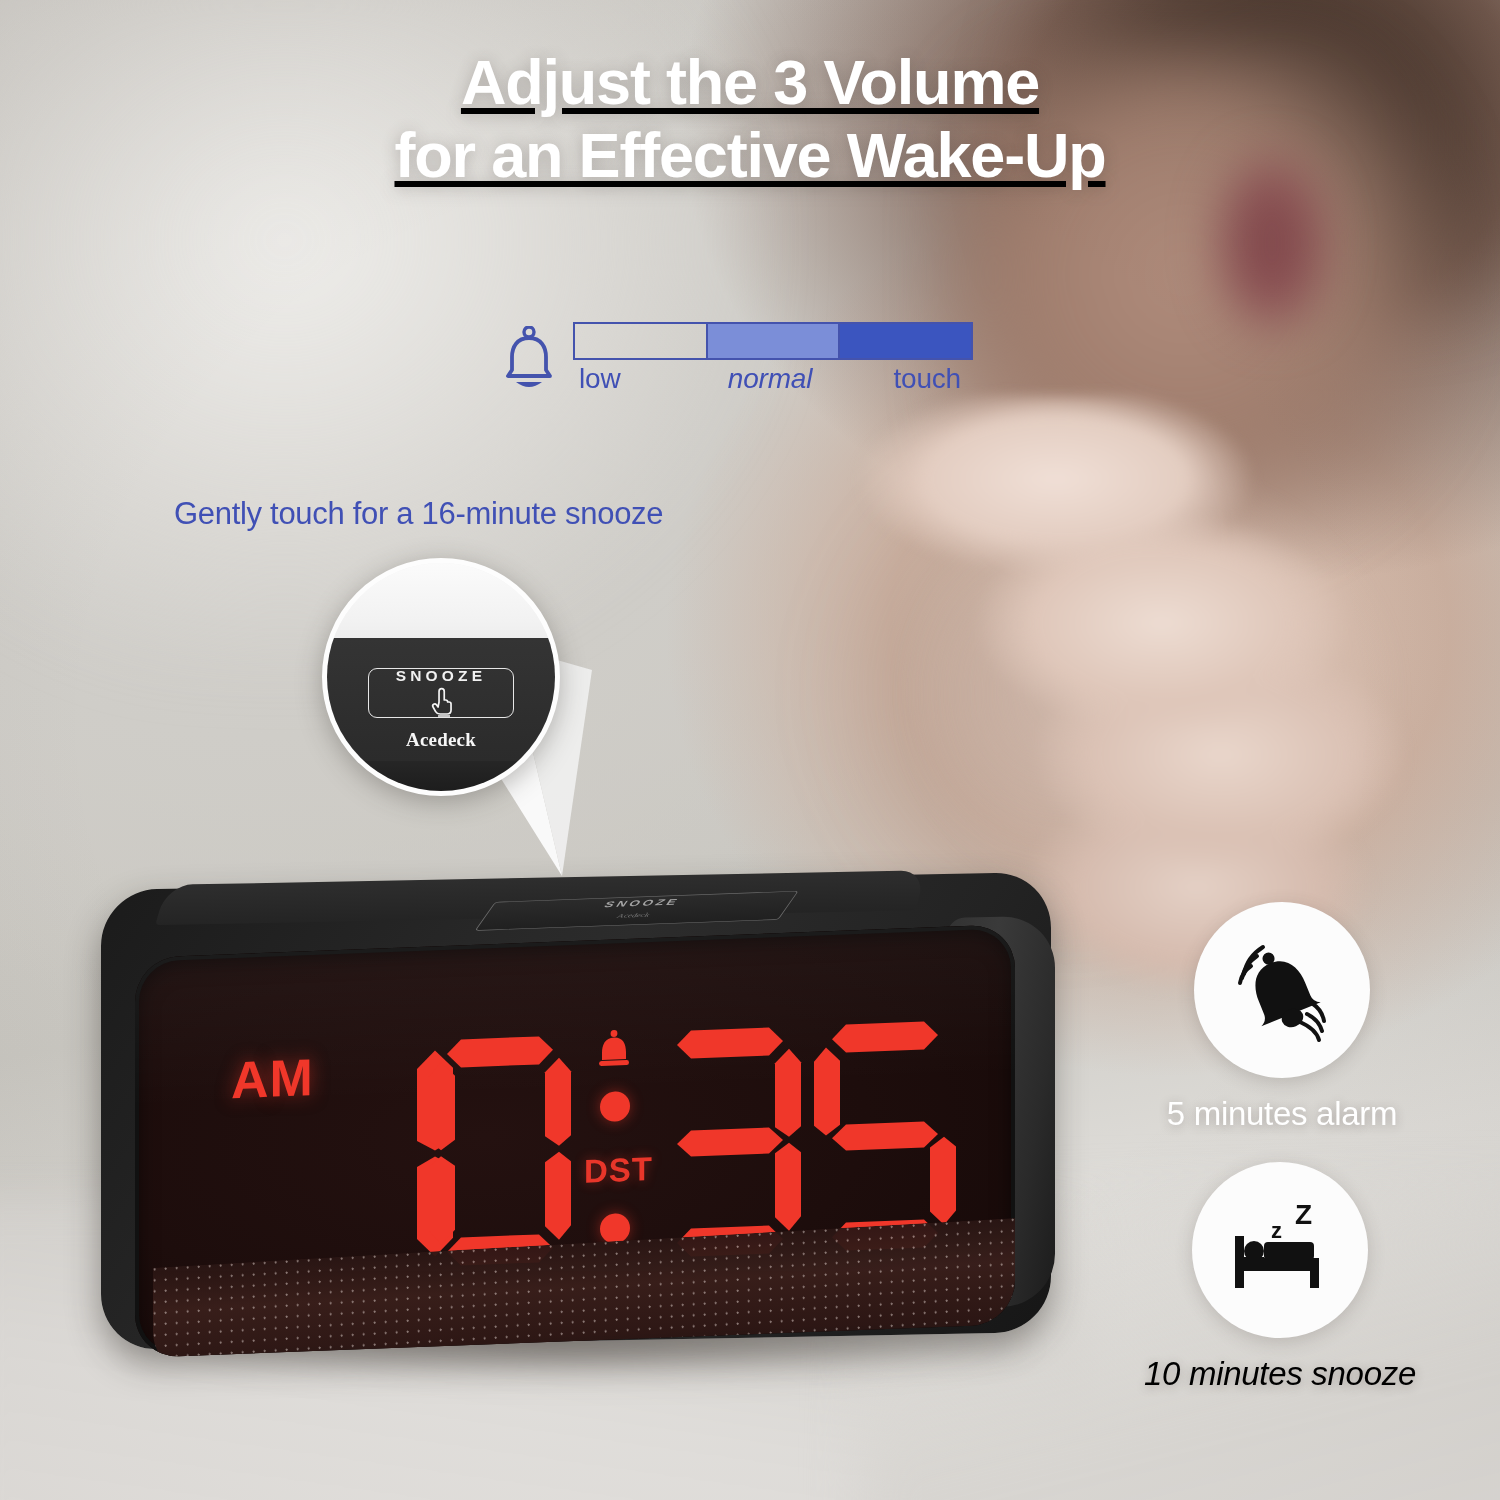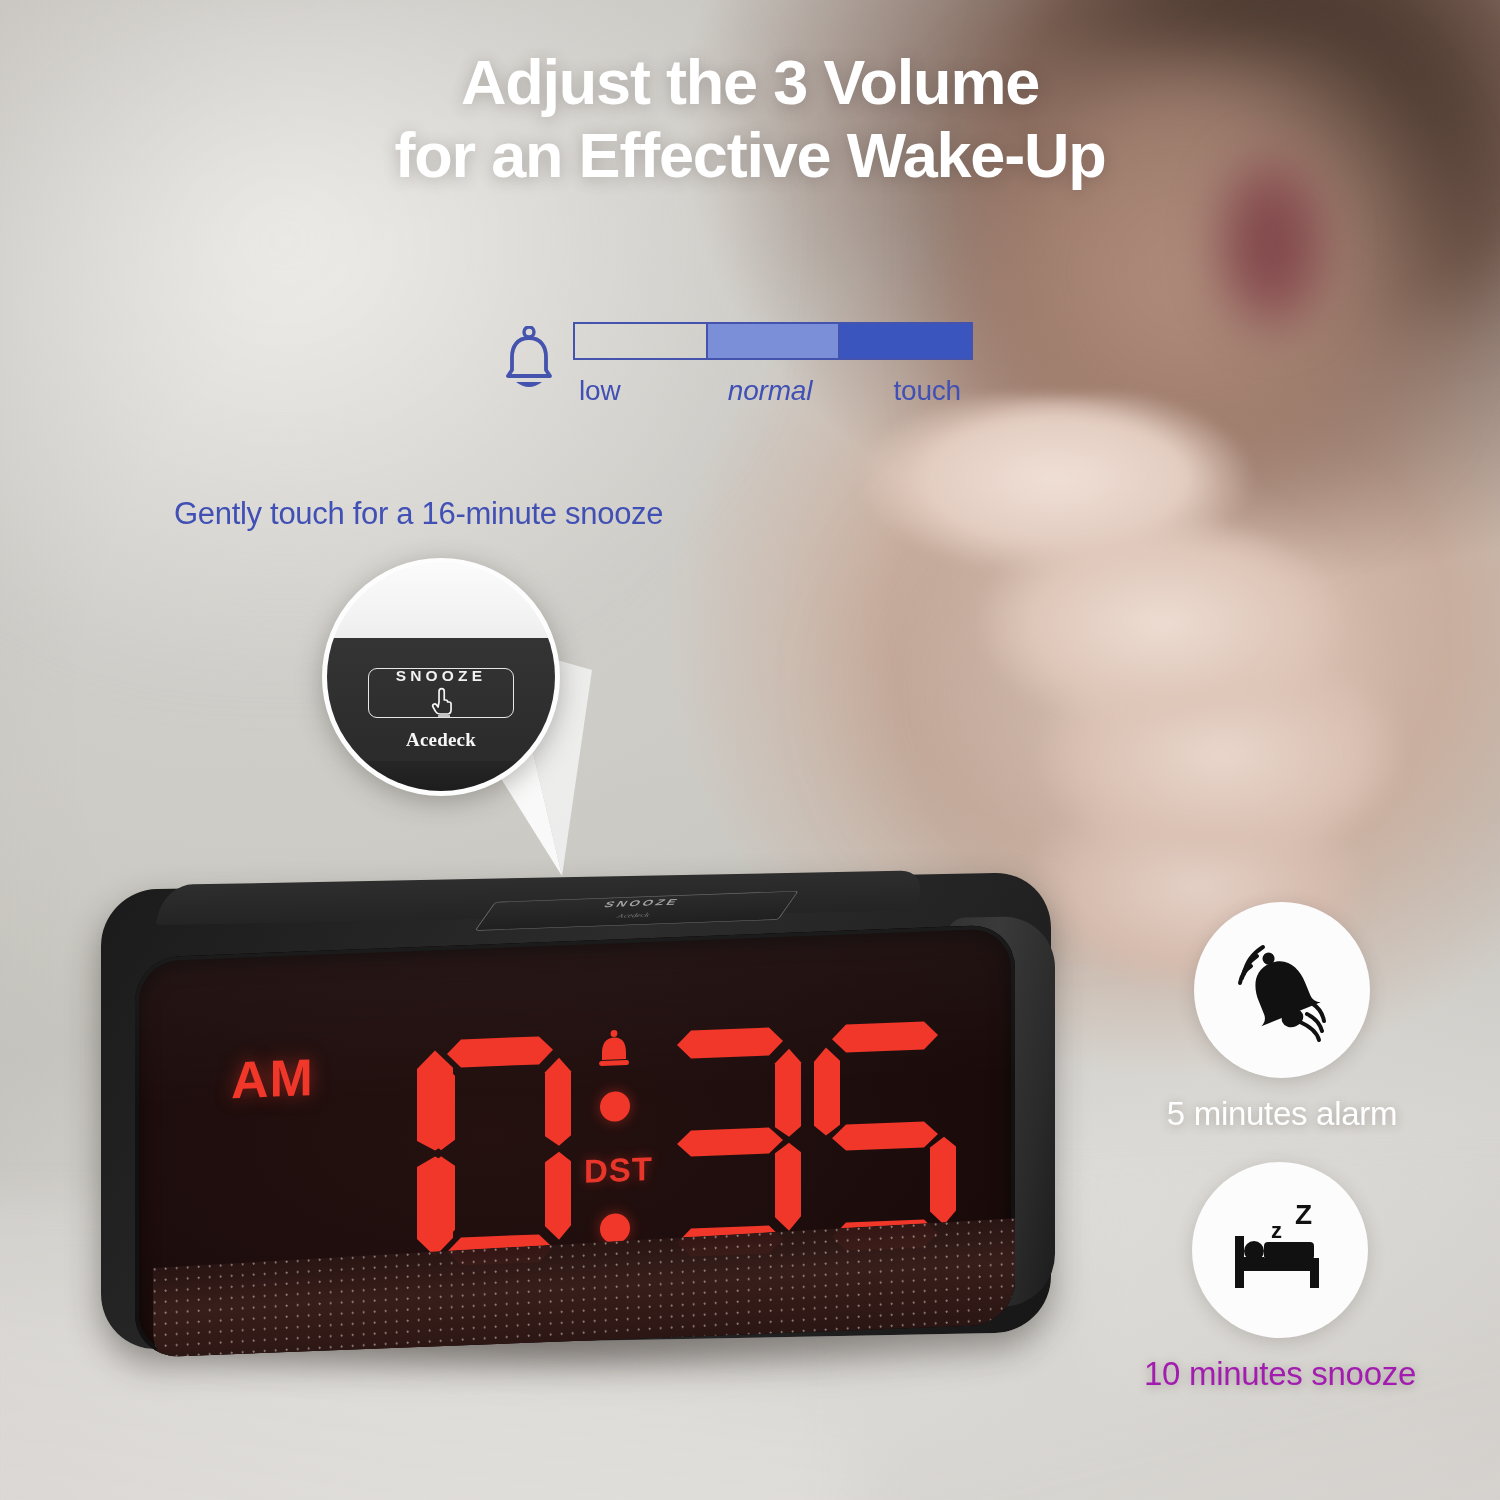"Adjust the 3 Volume" #headline-block { text-decoration: none -> underline }
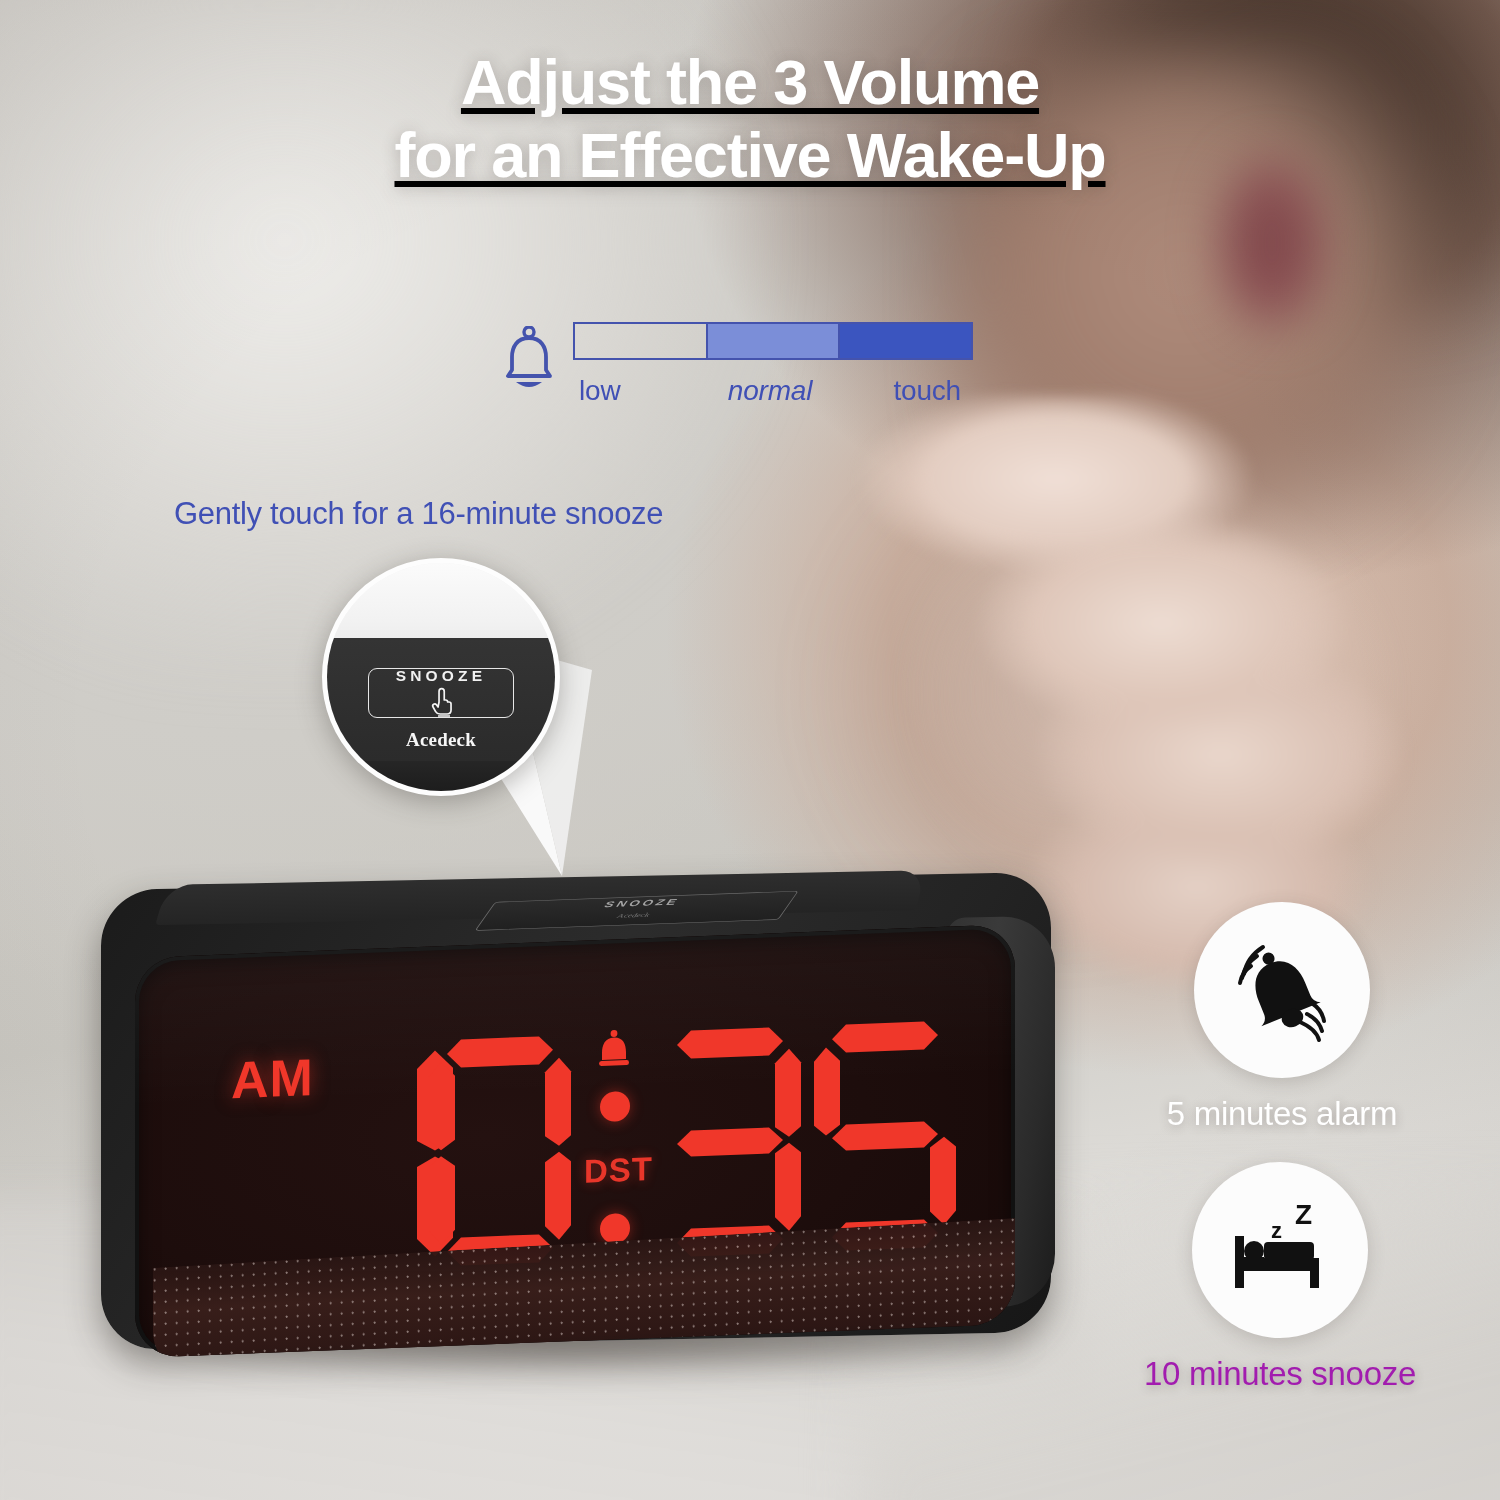"low" .vol-labels { margin-top: 15px -> 3px }
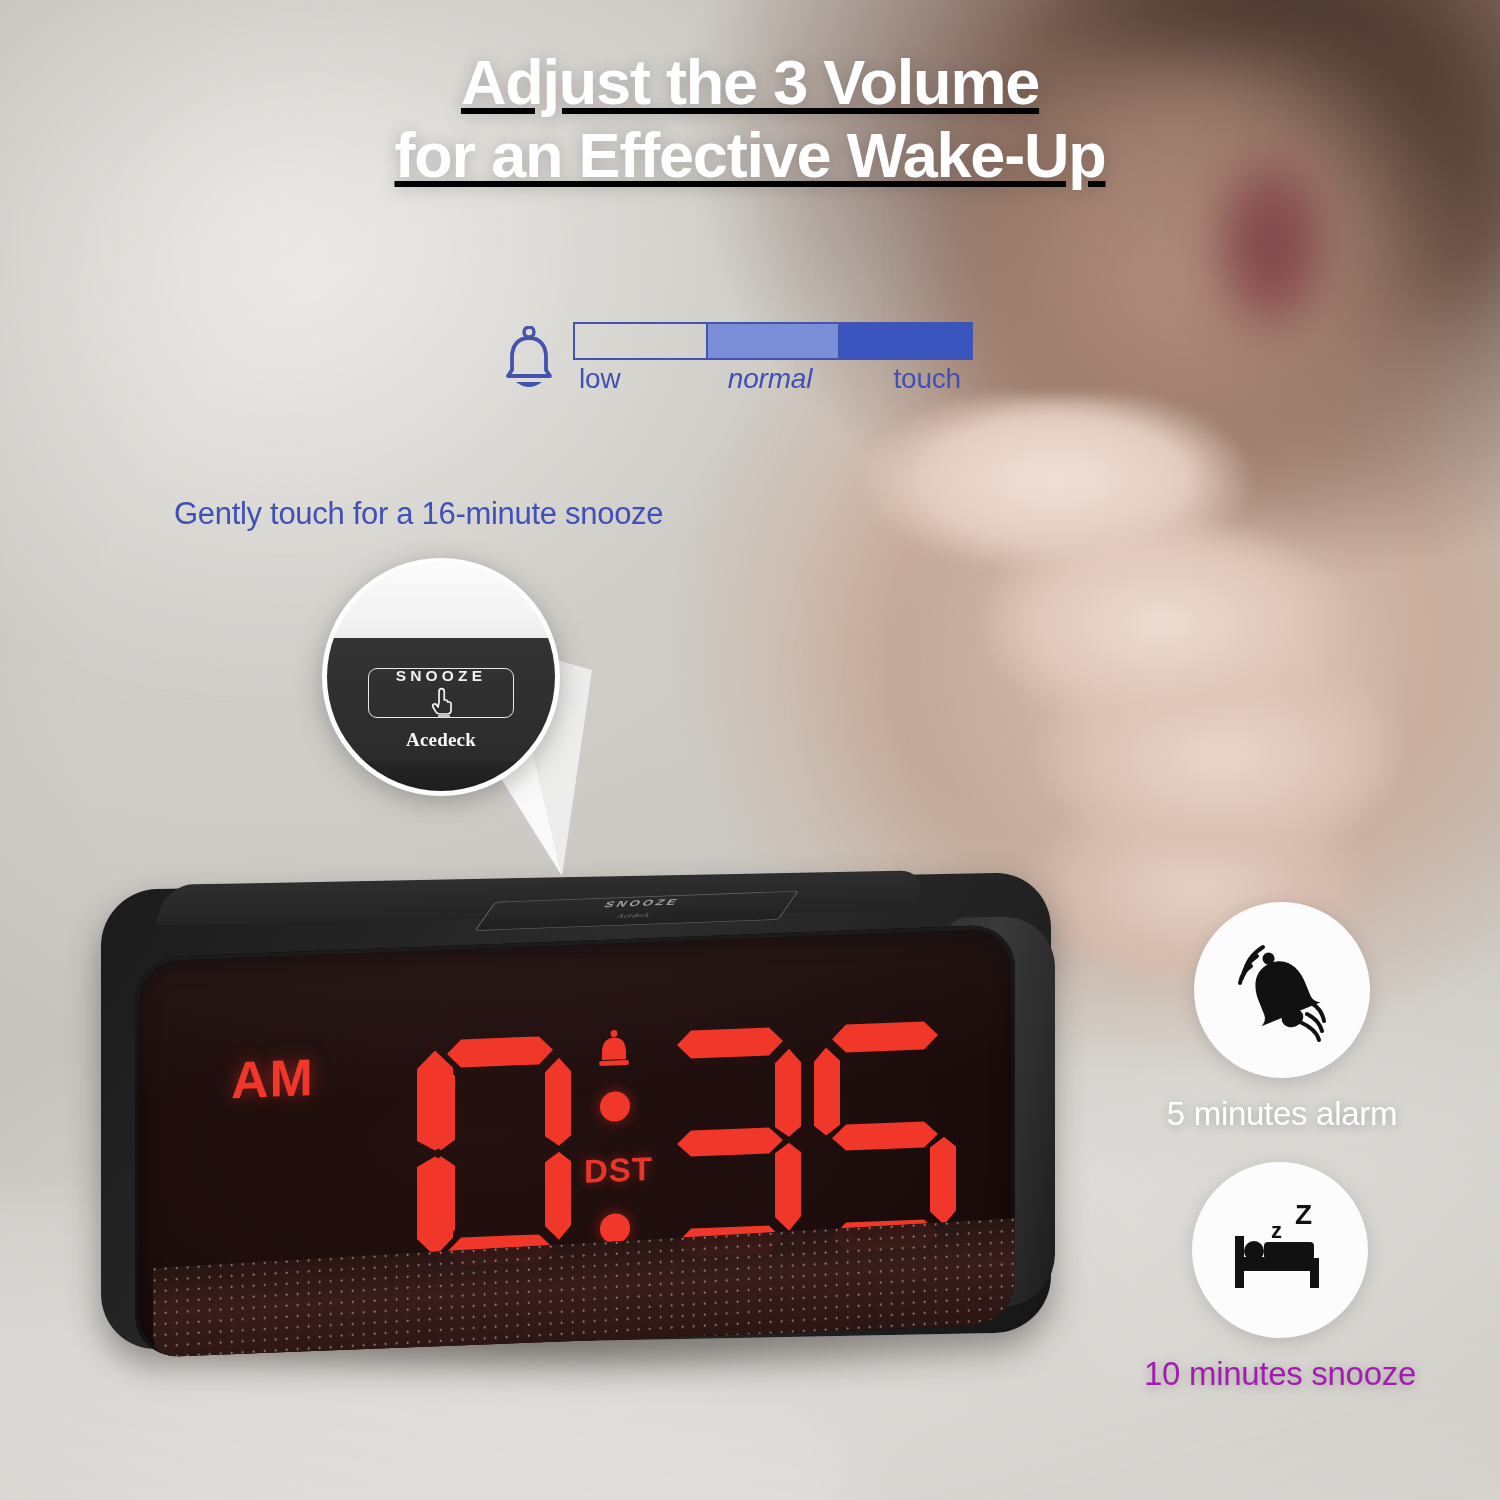"10 minutes snooze" #snooze-badge-label { color: #a21caf -> #000000; font-style: none -> italic }
